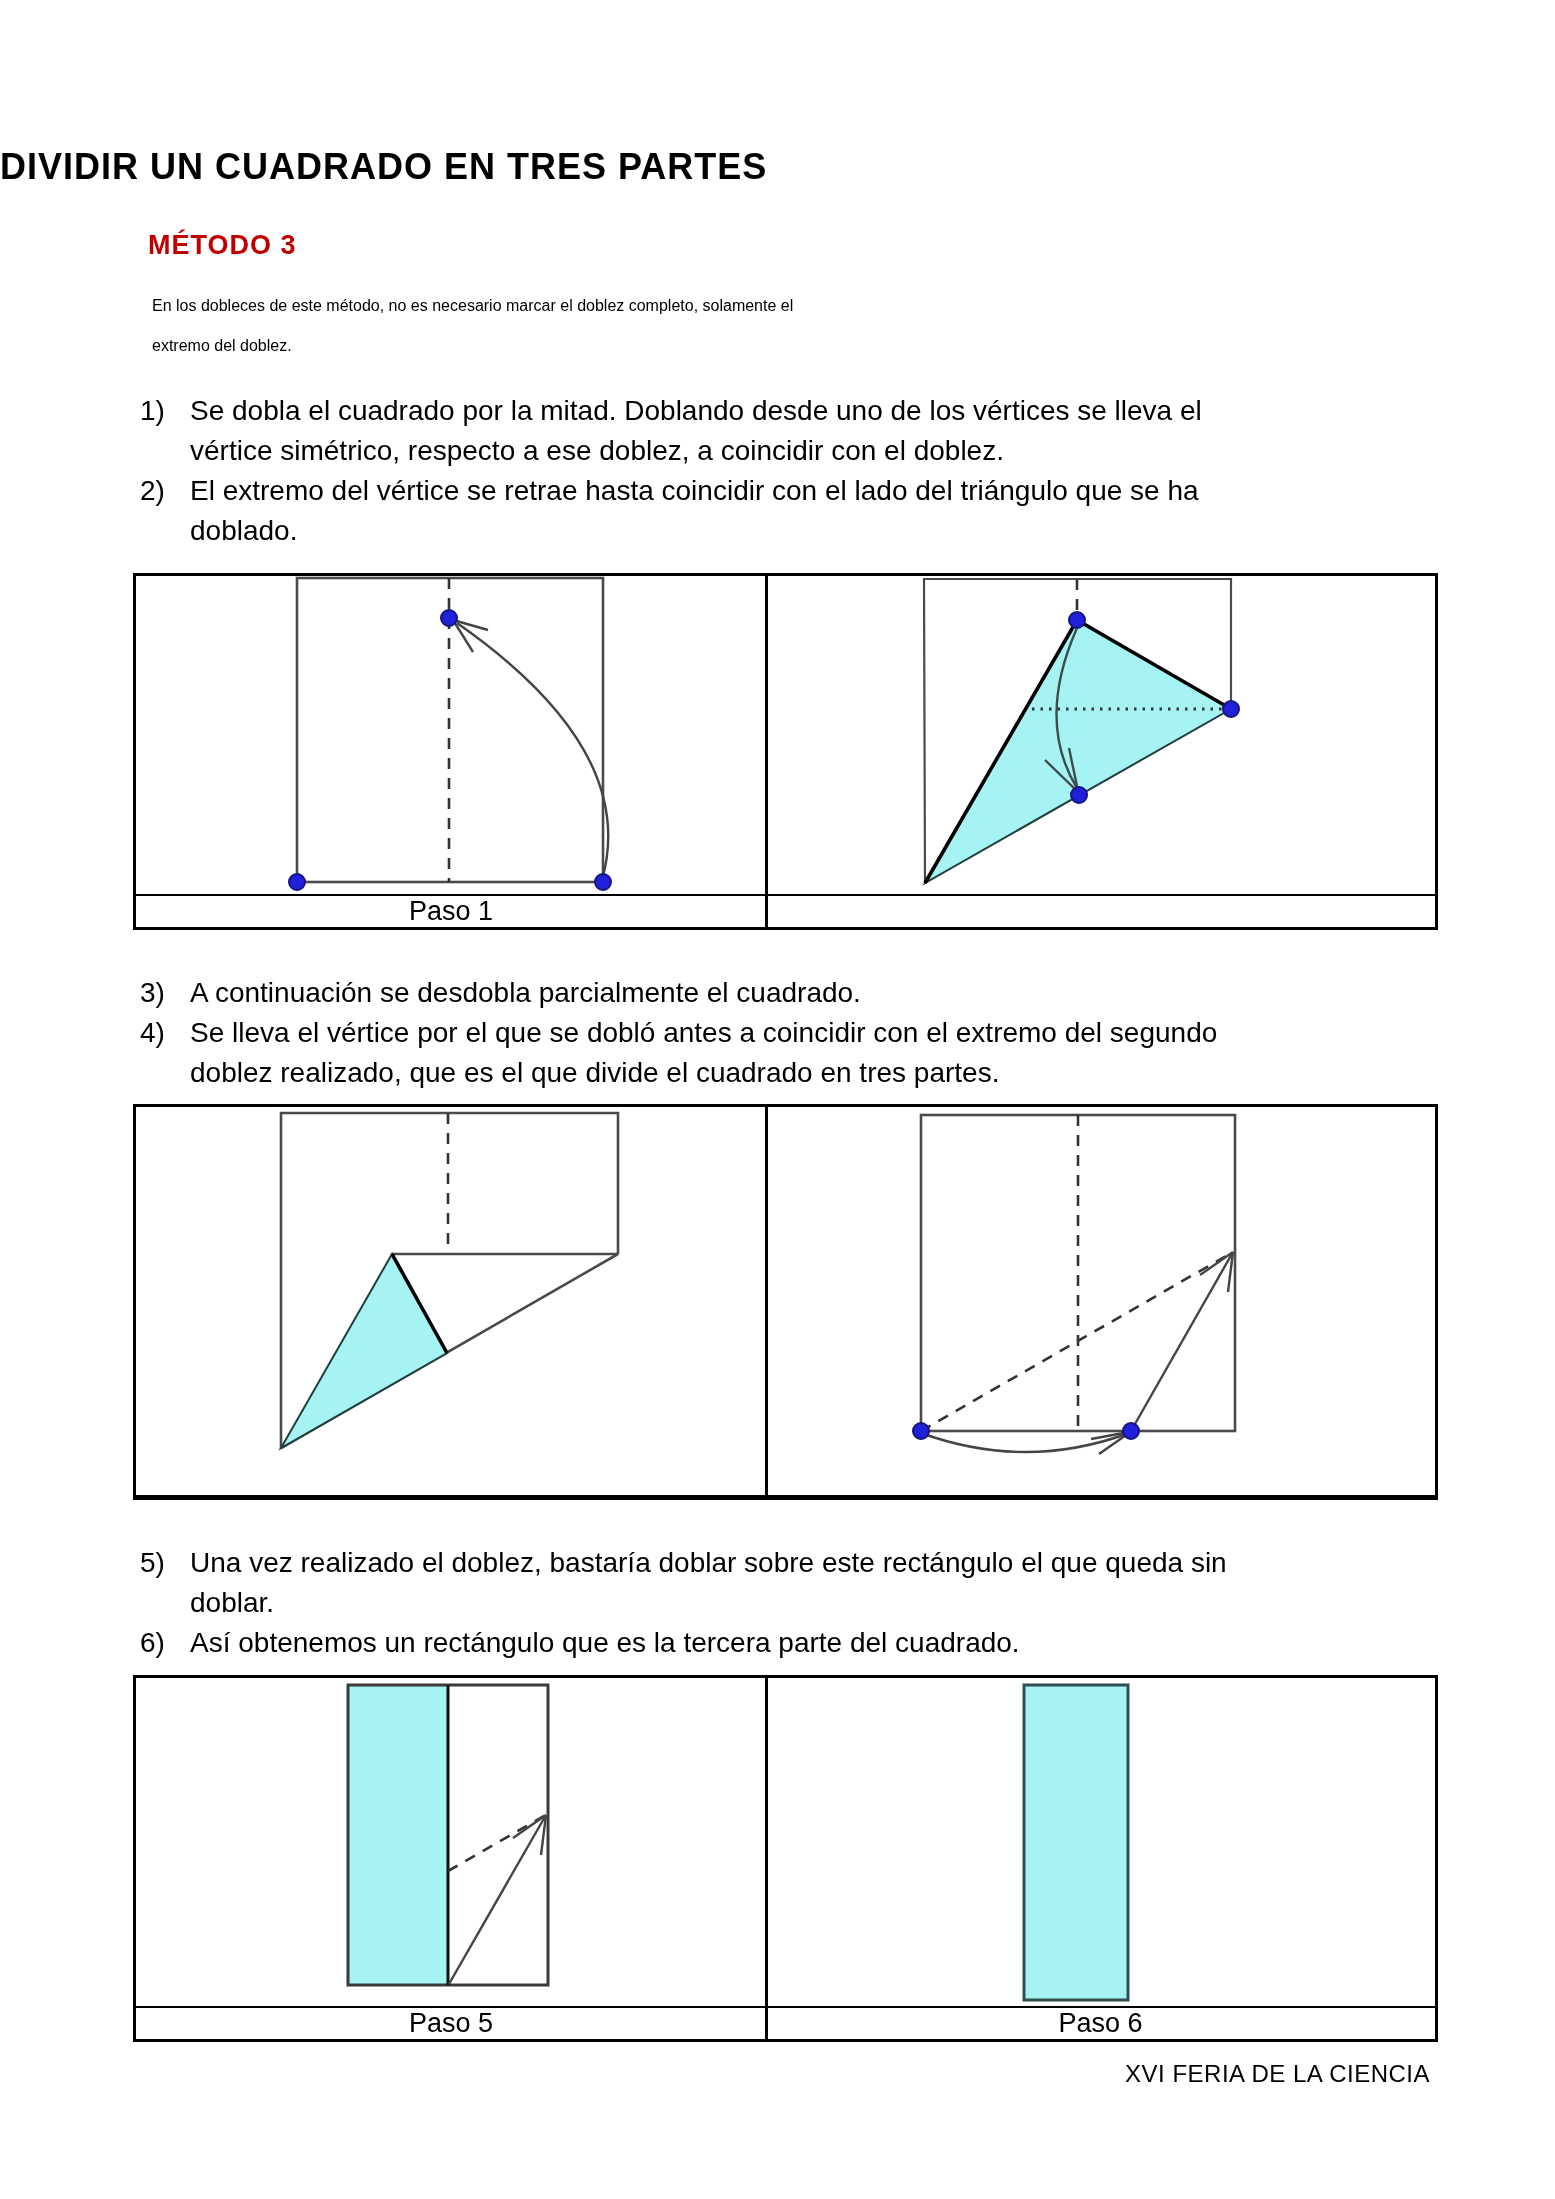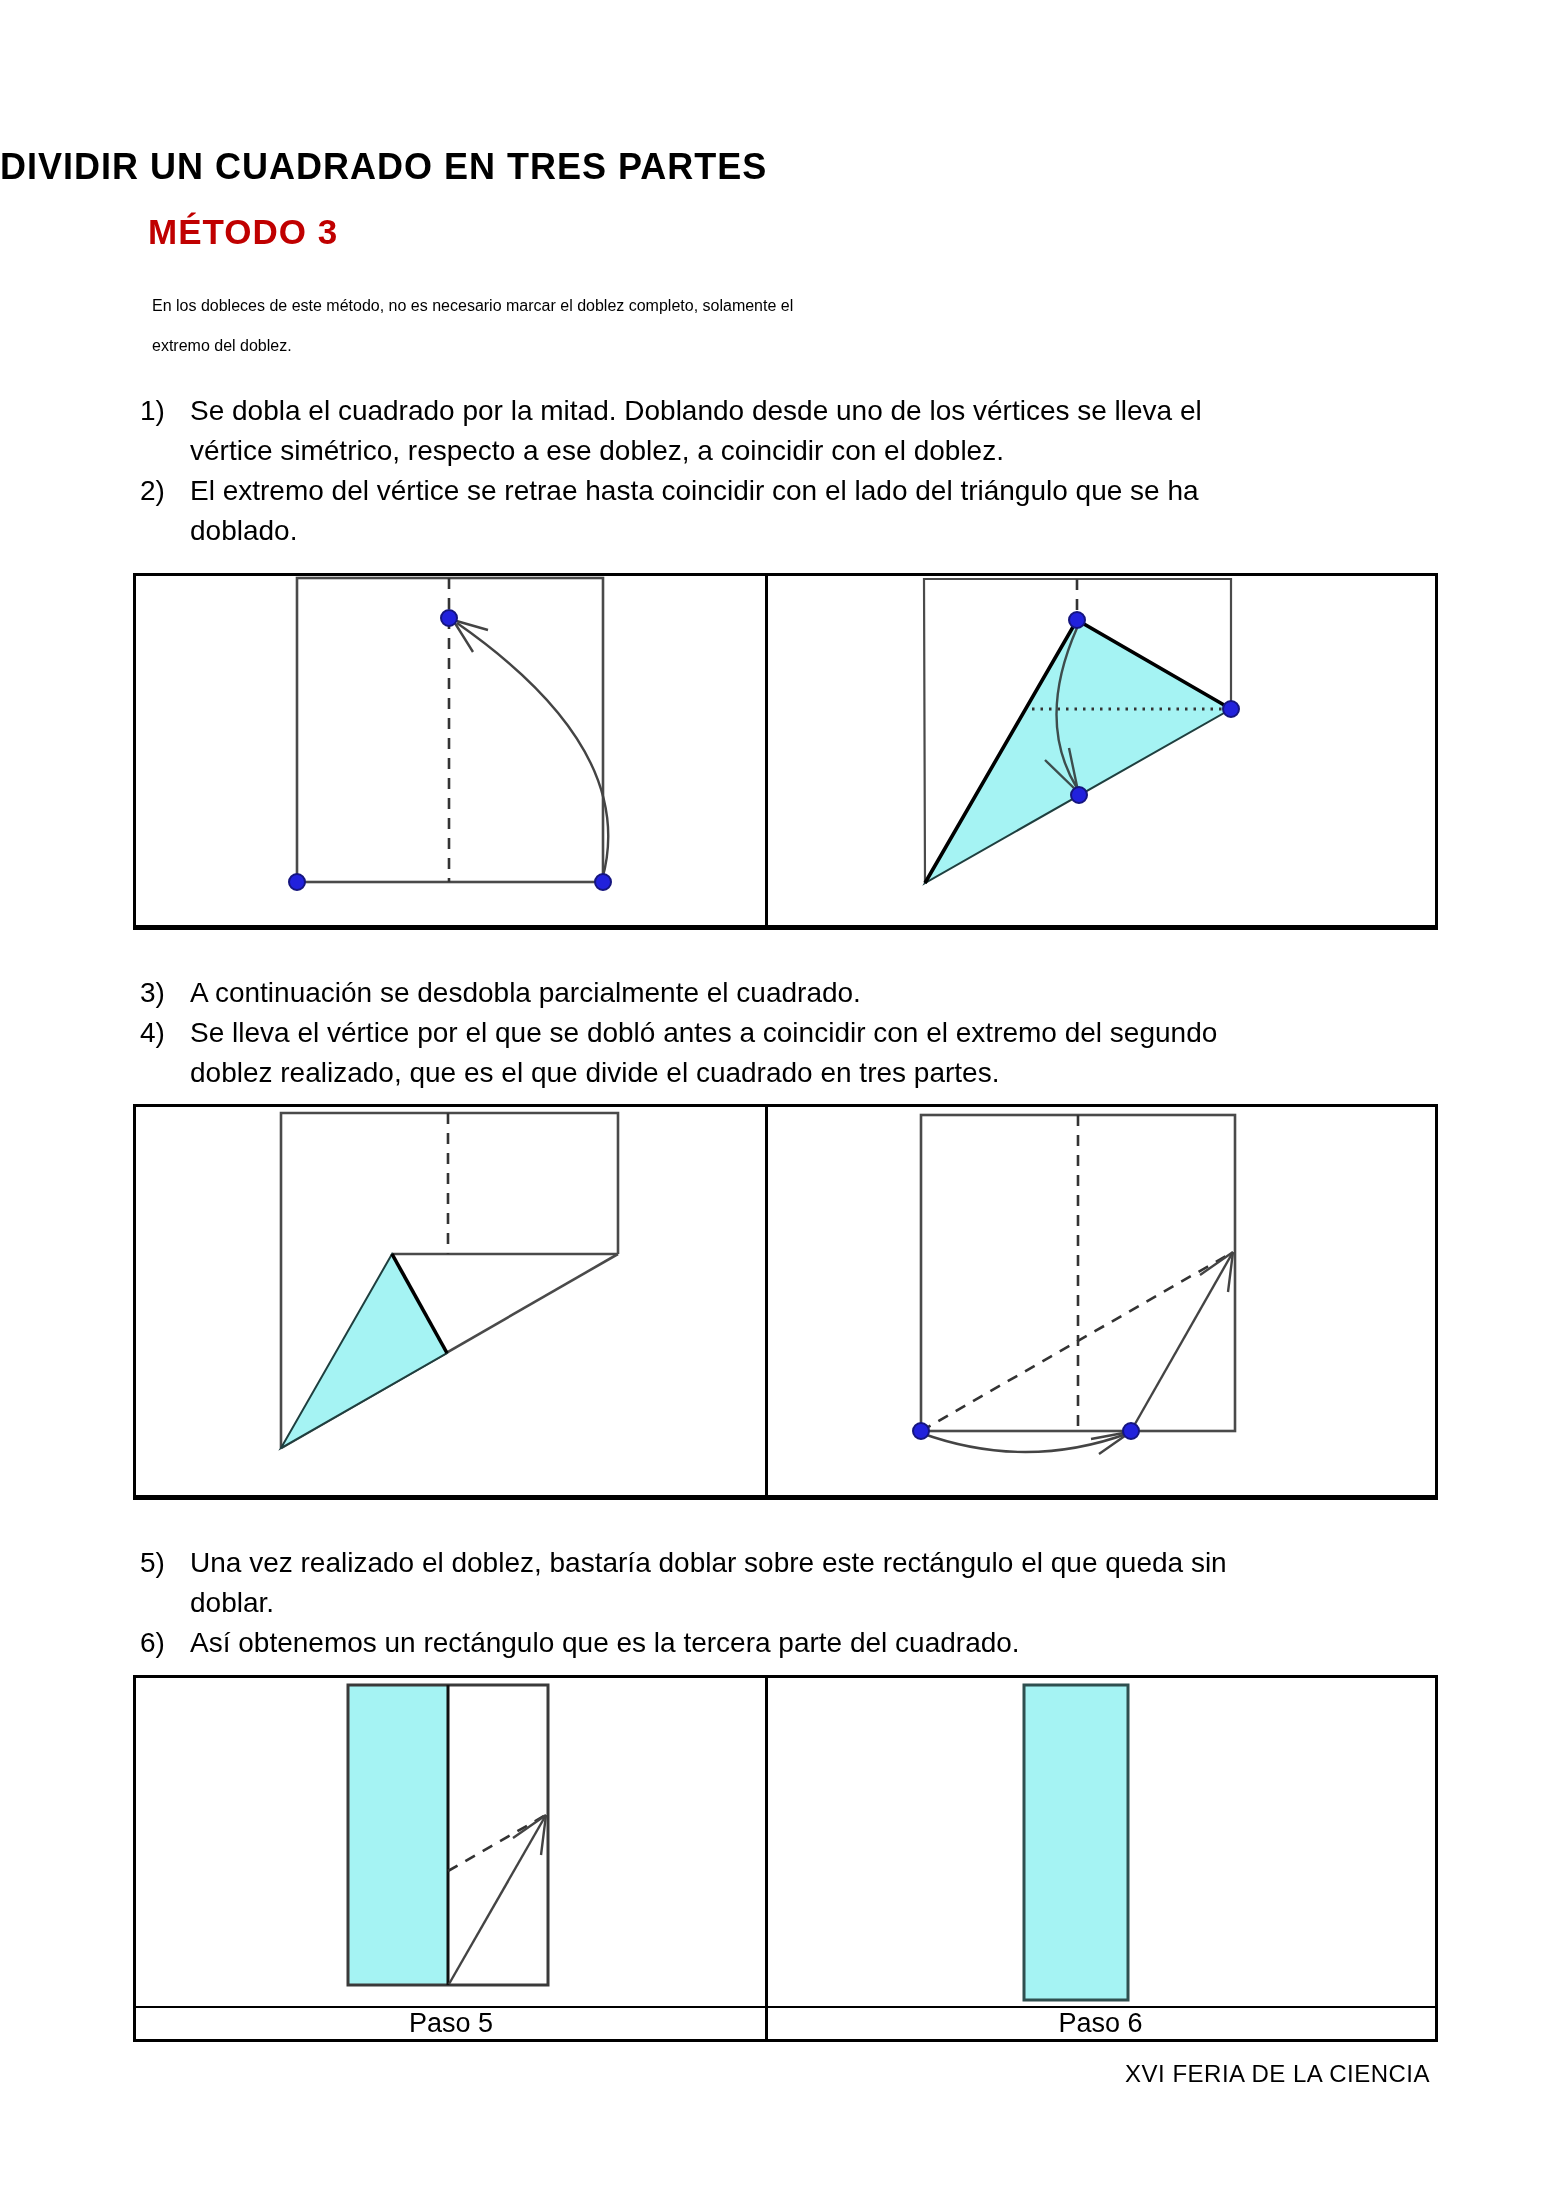"MÉTODO 3" .method-heading { font-size: 35px -> 27px; top: 212px -> 230px }
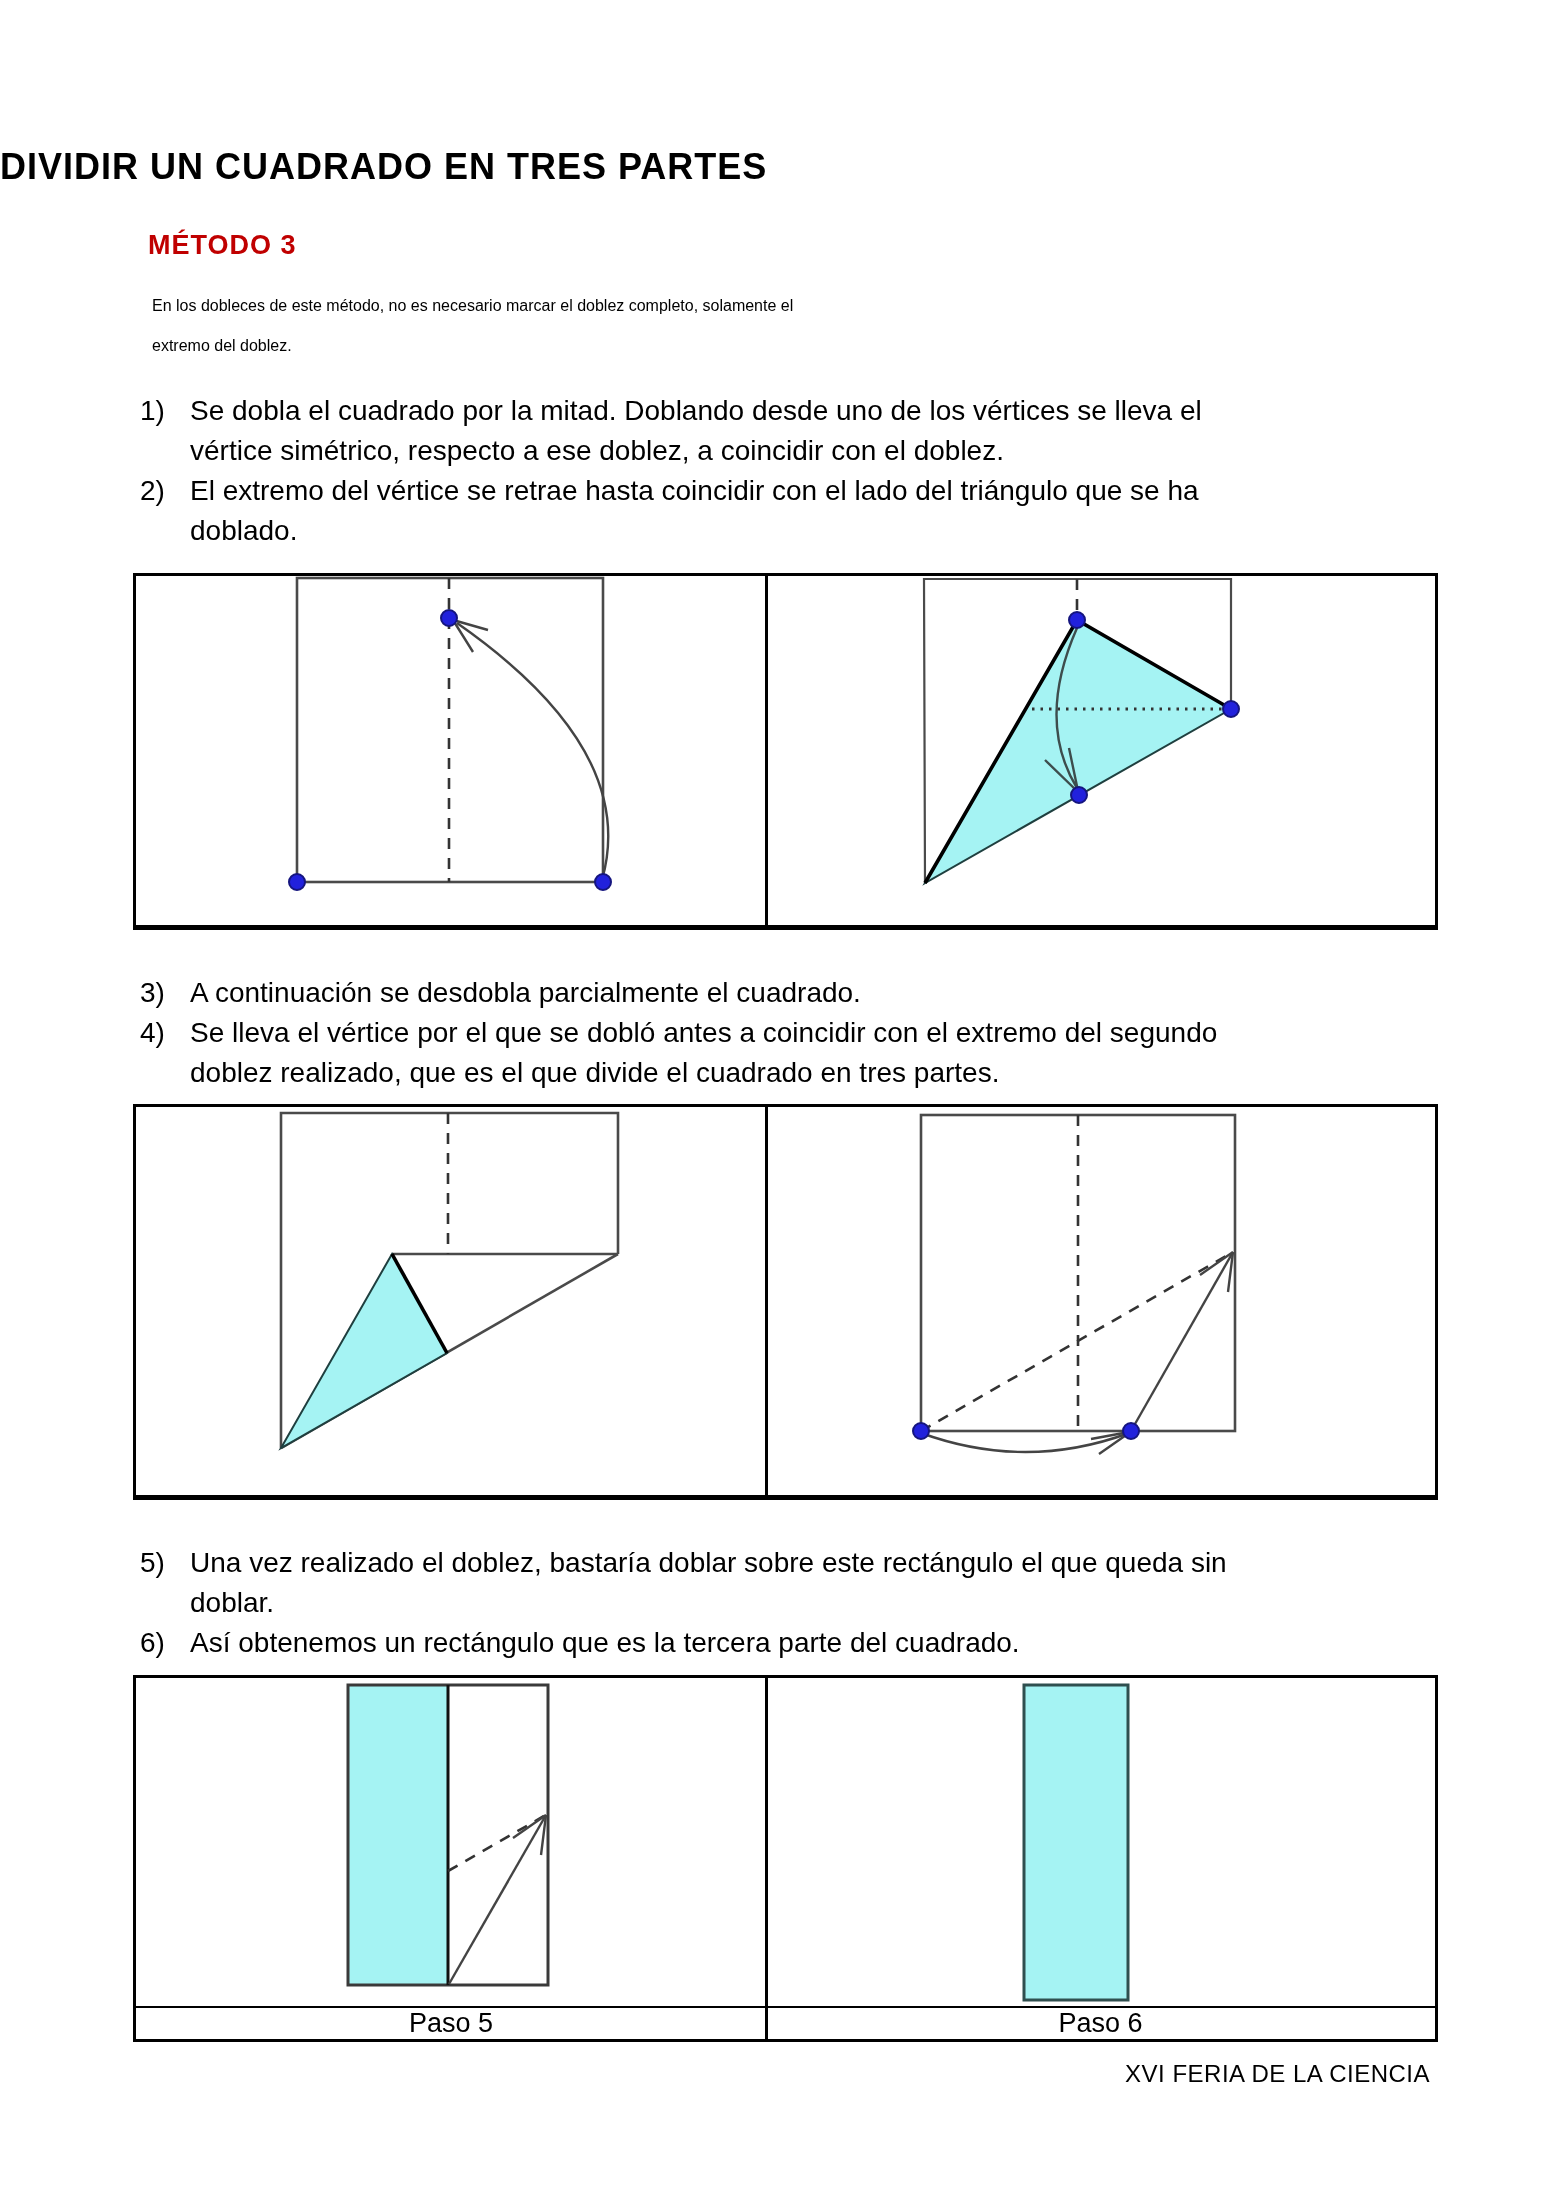"Paso 1" div.caption-cell { html: none -> <div>Paso 1</div> }
